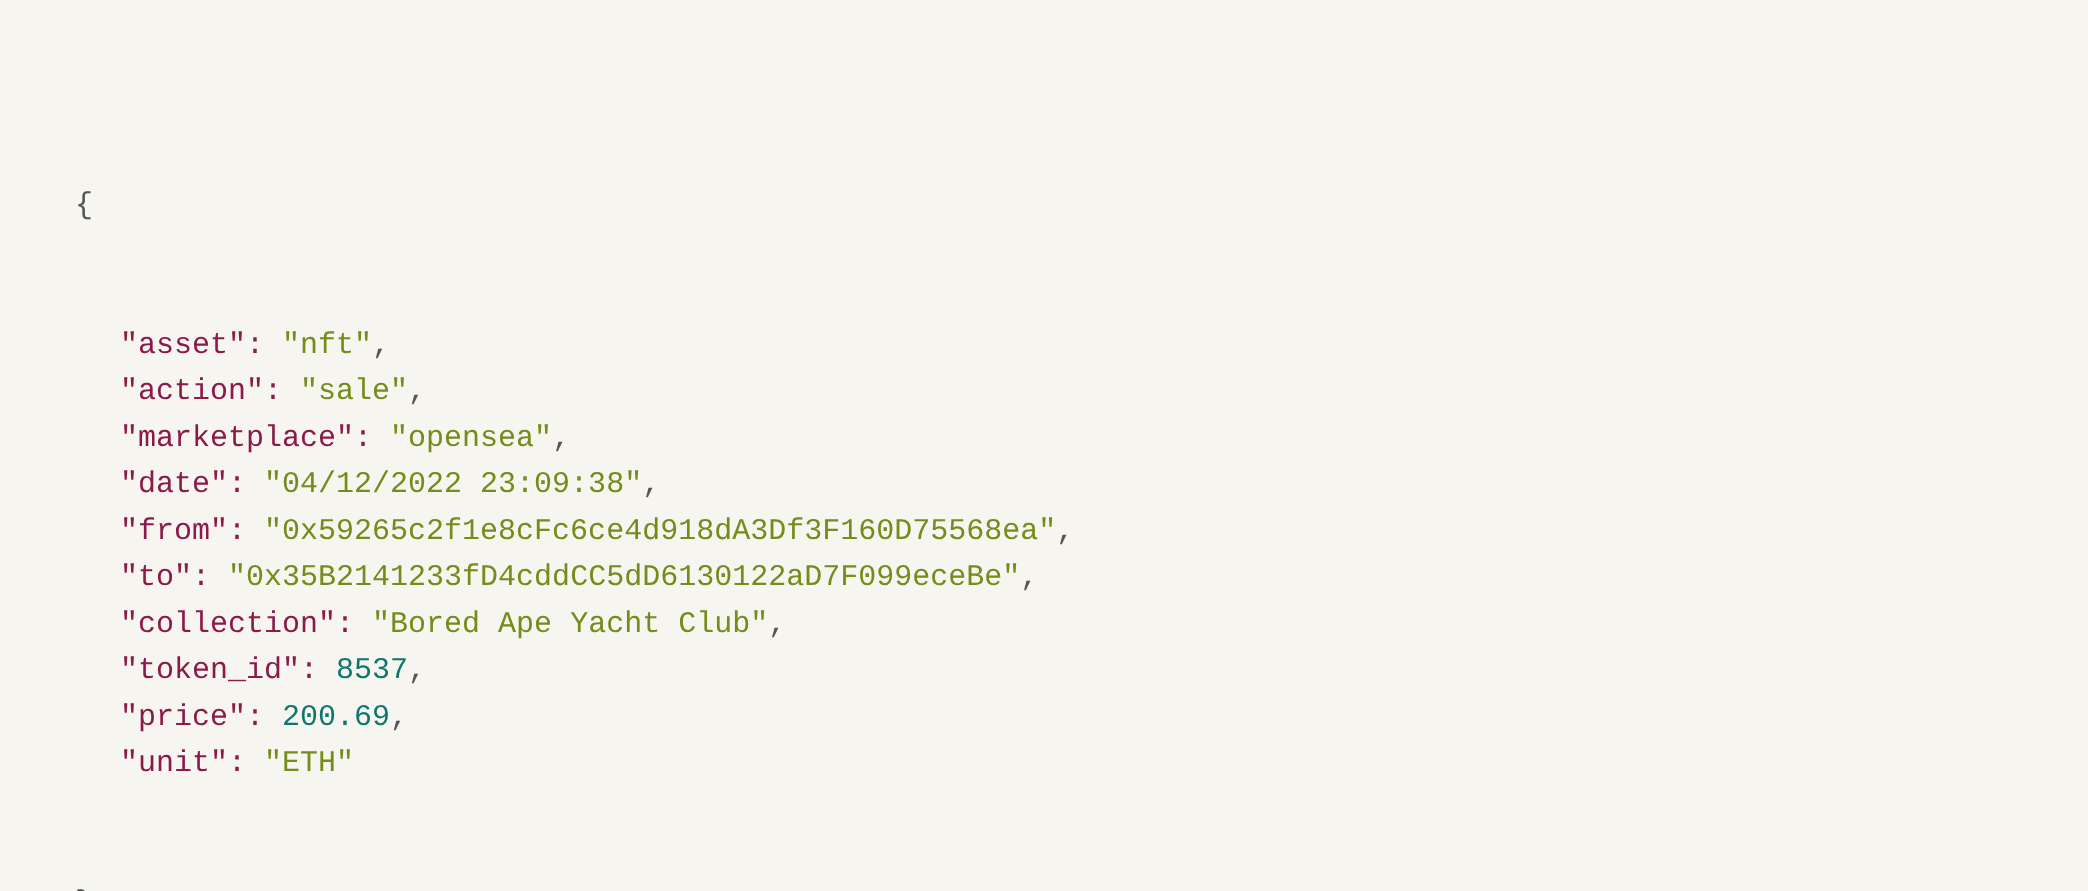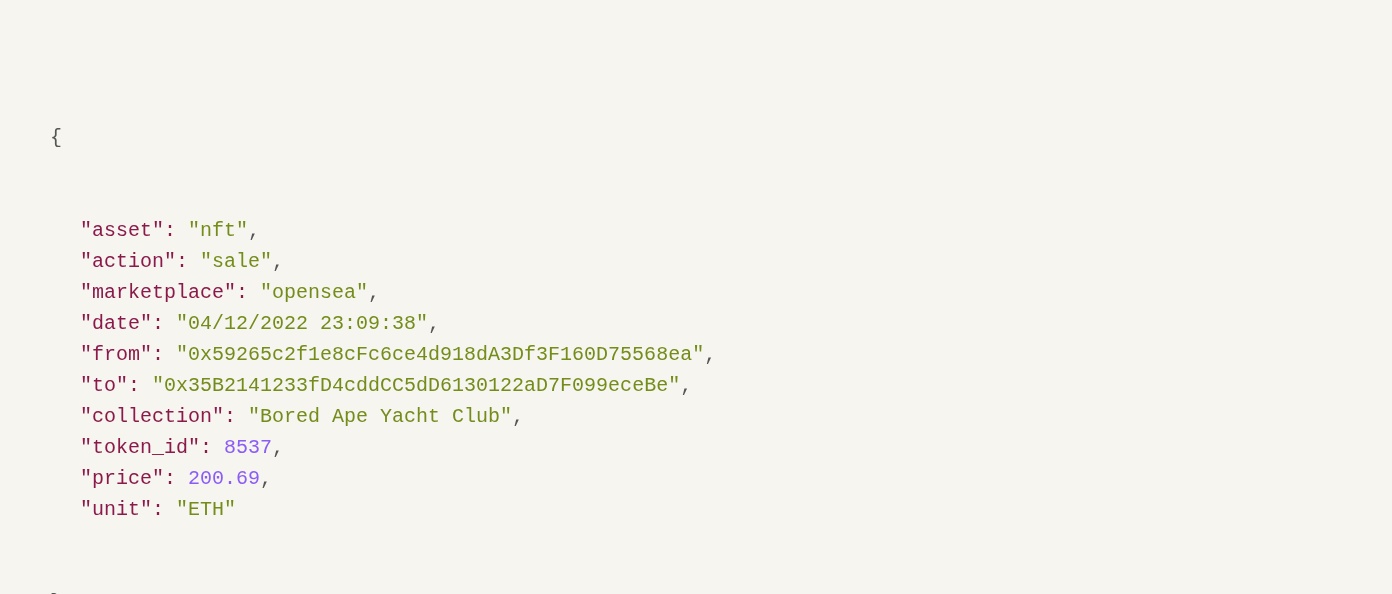"8537" .num { color: #8b5cf6 -> #0f766e }
